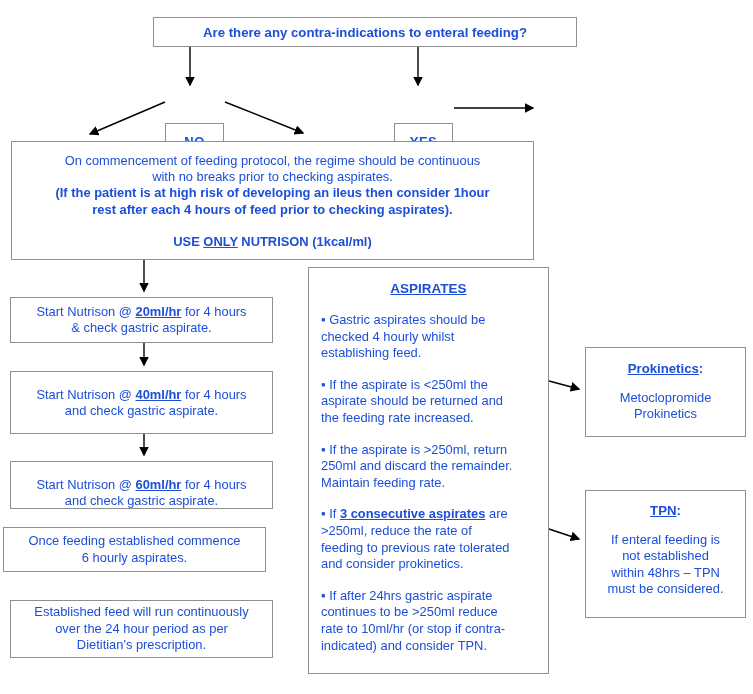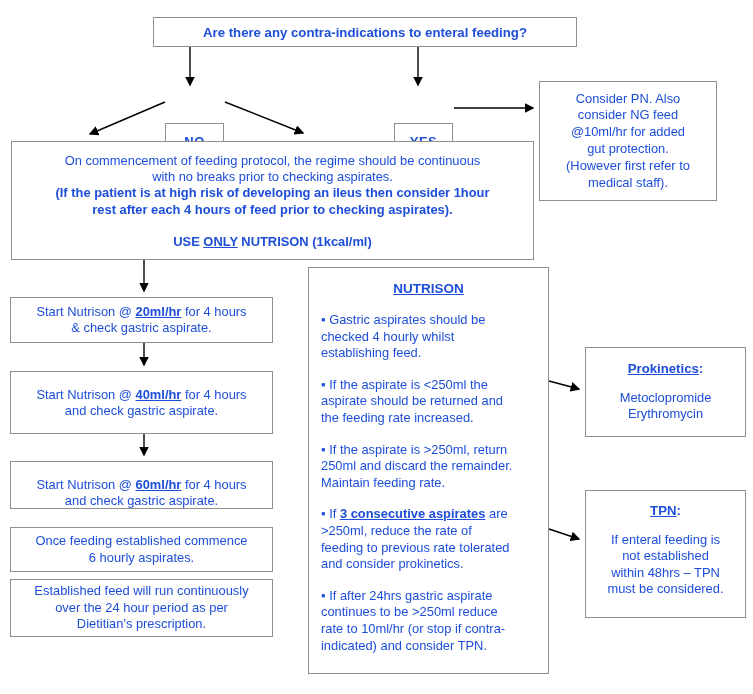"Consider PN. Also" div.box { html: <div> <p>Consider PN. Also consider NG feed @10ml/hr for added gut protection. (However first refer to medical staff).</p> </div> -> none }
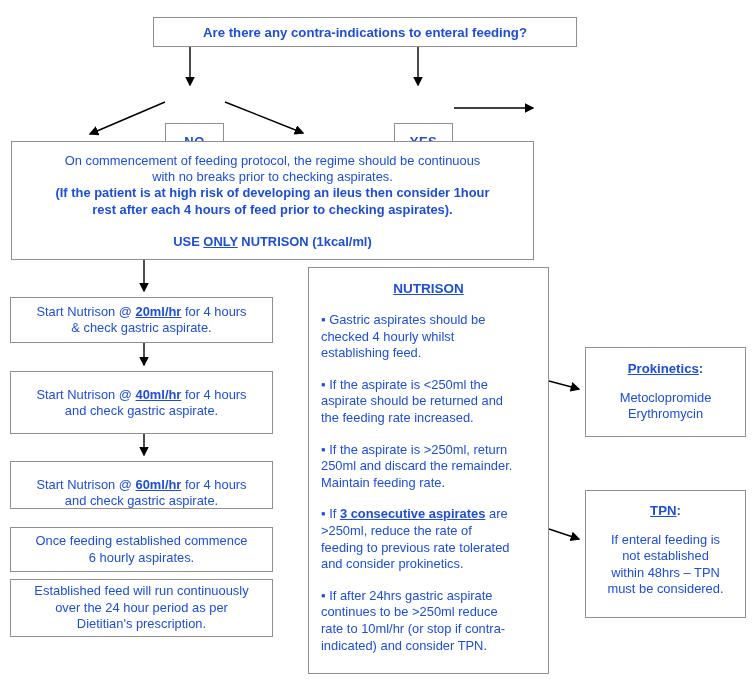"NUTRISON" span.u { text: NUTRISON -> ASPIRATES }
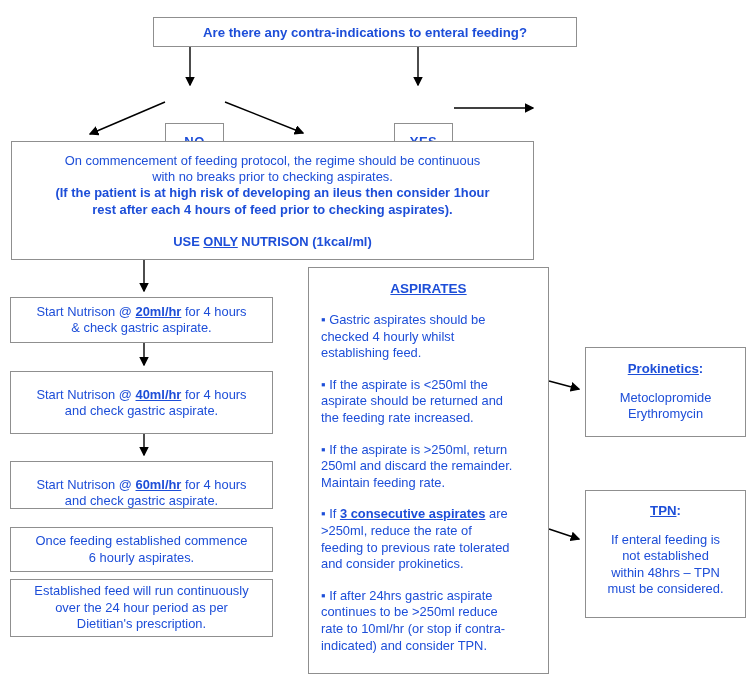"Metoclopromide" p.pre { text: Erythromycin -> Prokinetics }
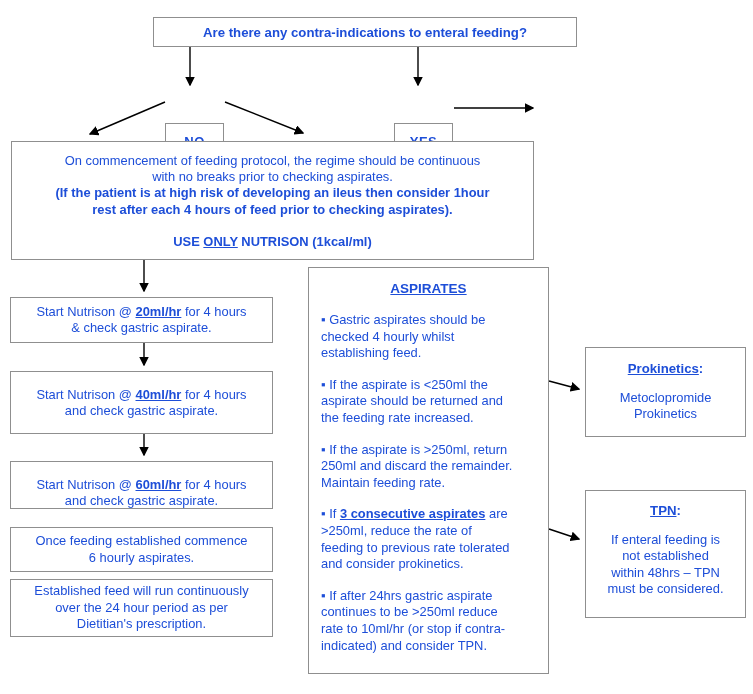"Once feeding established commence" div.box { left: 10px -> 3px }
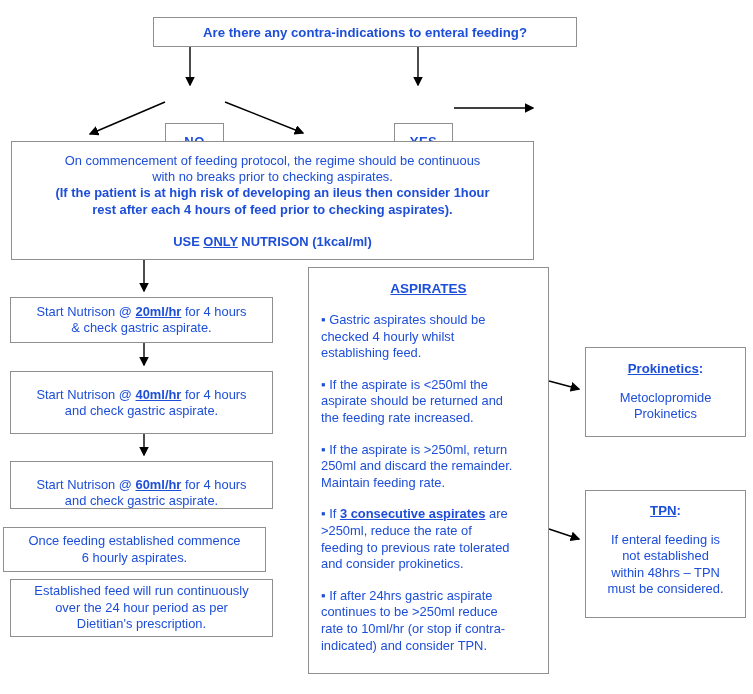"Established feed will run continuously" div.box { top: 579px -> 600px }
